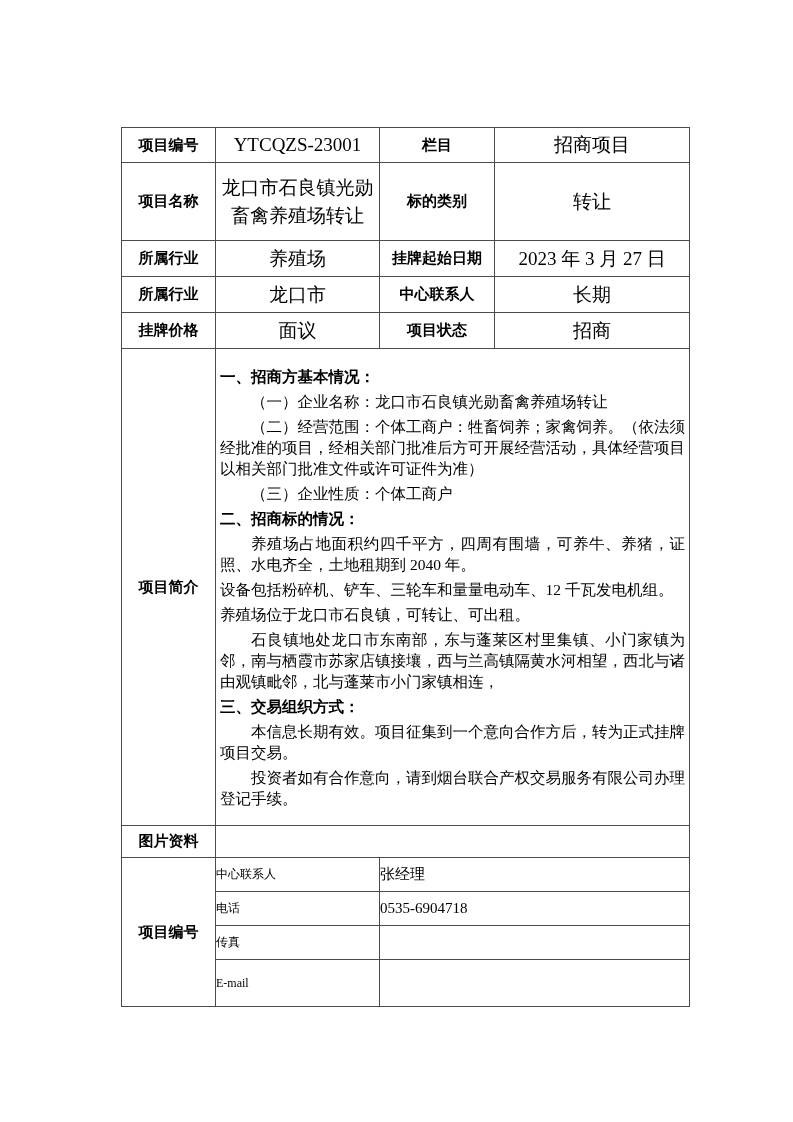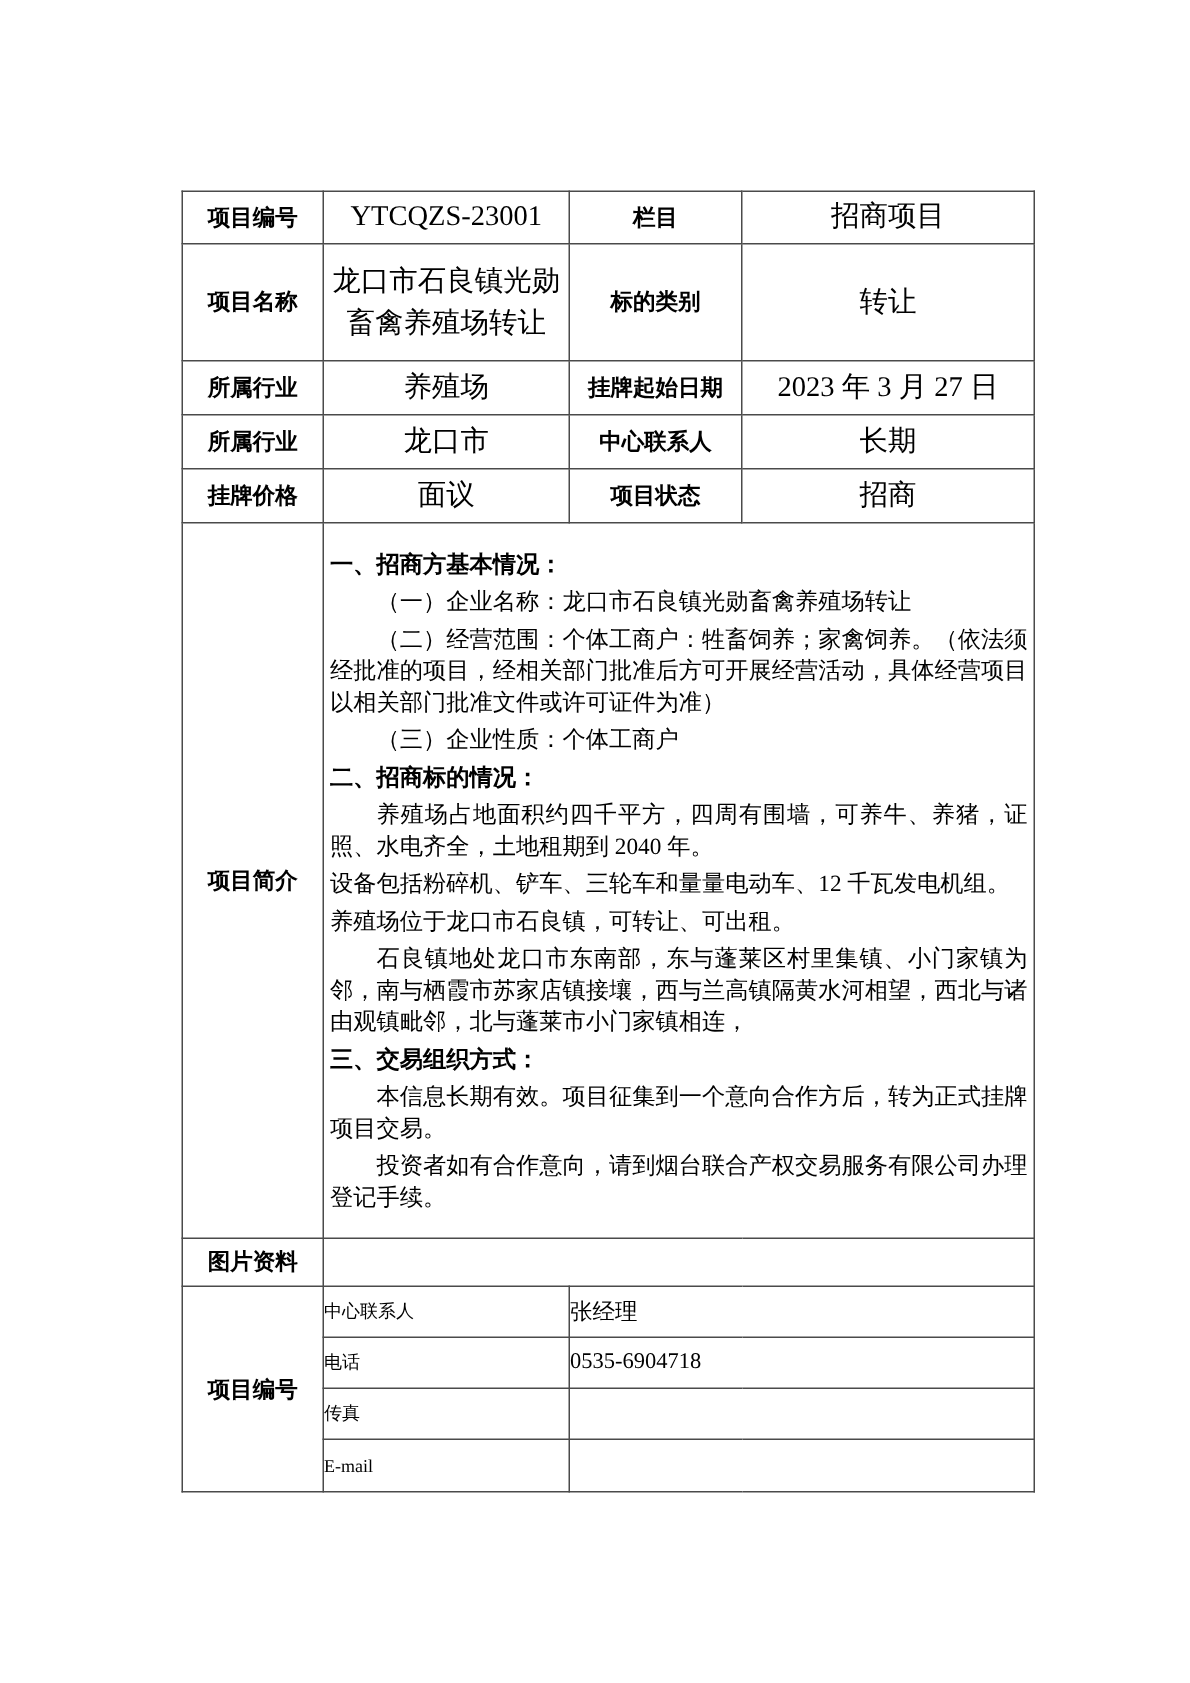"E-mail" tr { height: 35px -> 47px }
